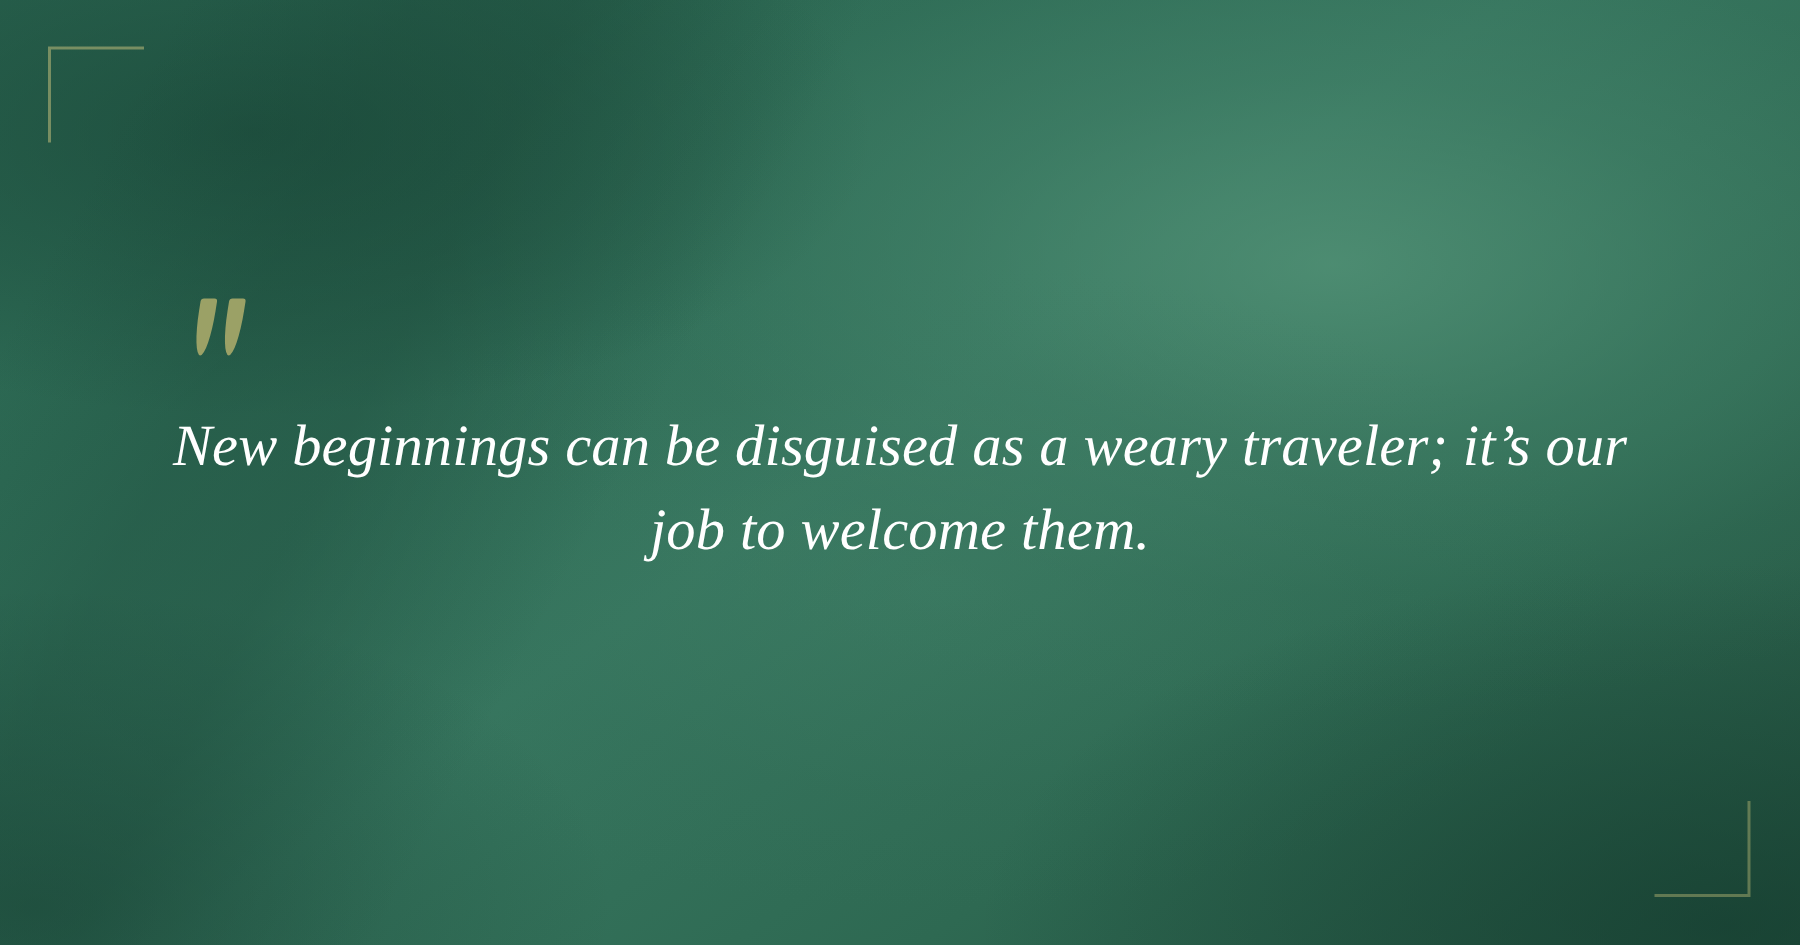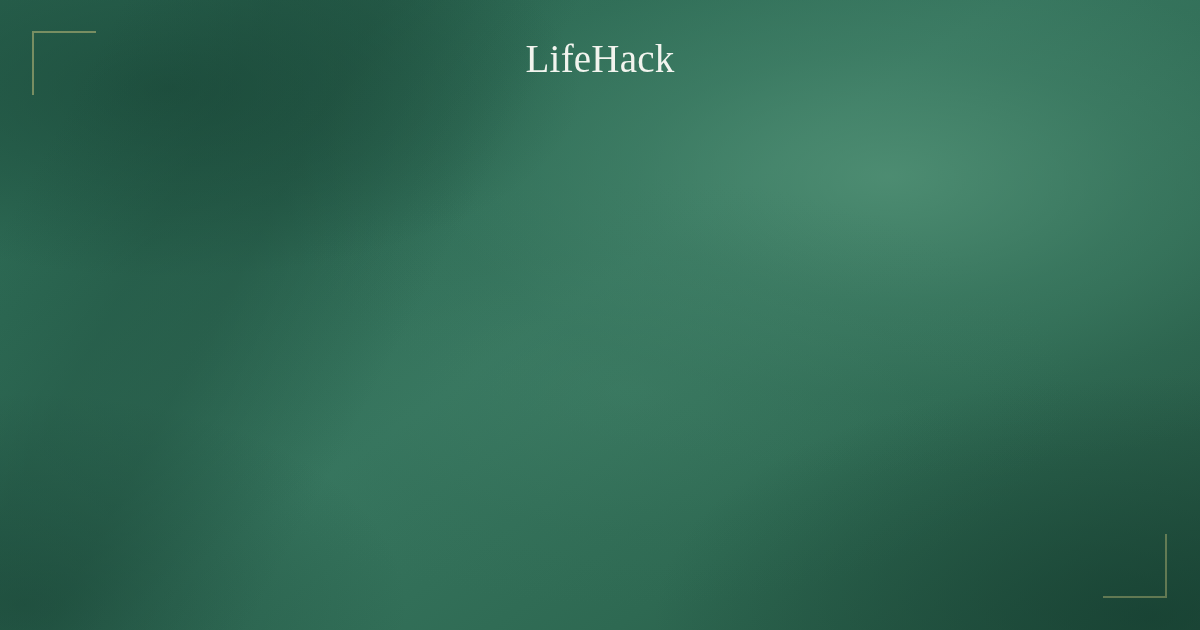"LifeHack" div { html: <div>LifeHack</div> -> none }
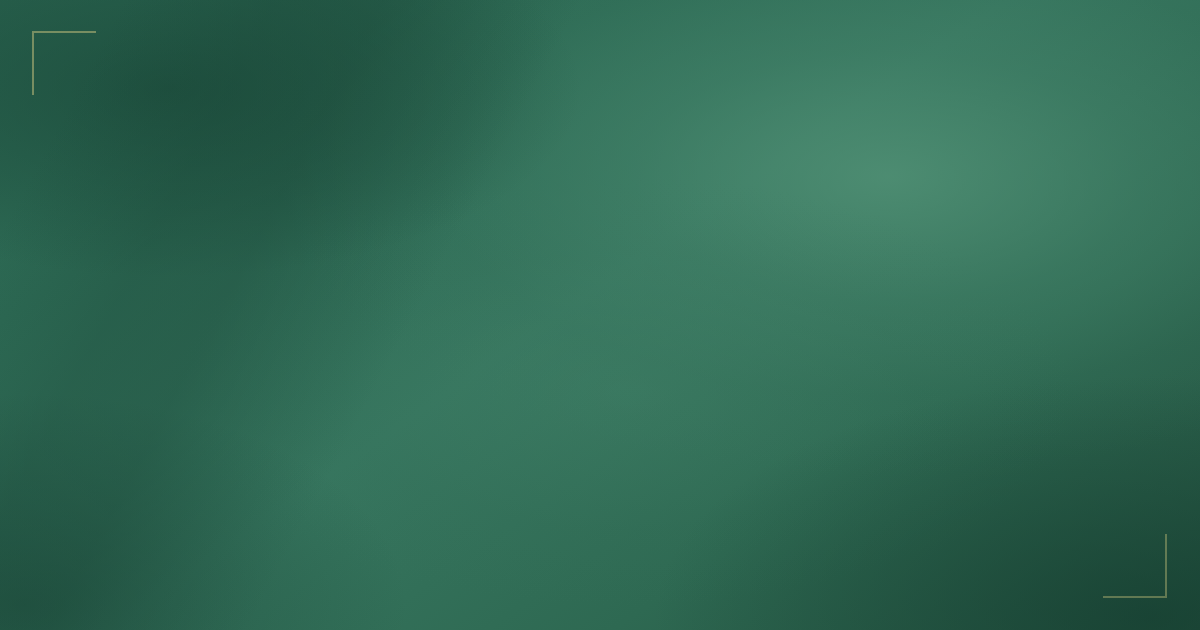"New beginnings can be disguised" div { html: none -> <div> <div> <span></span> <span></span> </div> <div>New beginnings can be disguised as a weary traveler; it’s our job to welcome them.</div> </div> }
